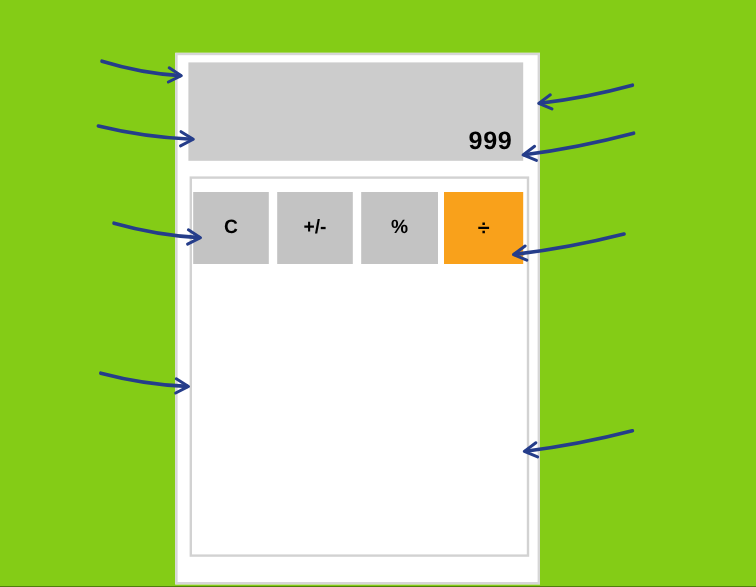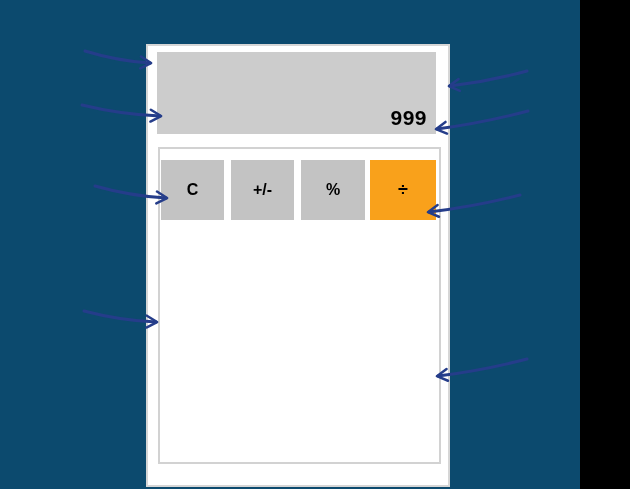"999" .stage { background: #0c4a6e -> #84cc16; width: 580px -> 630px }
